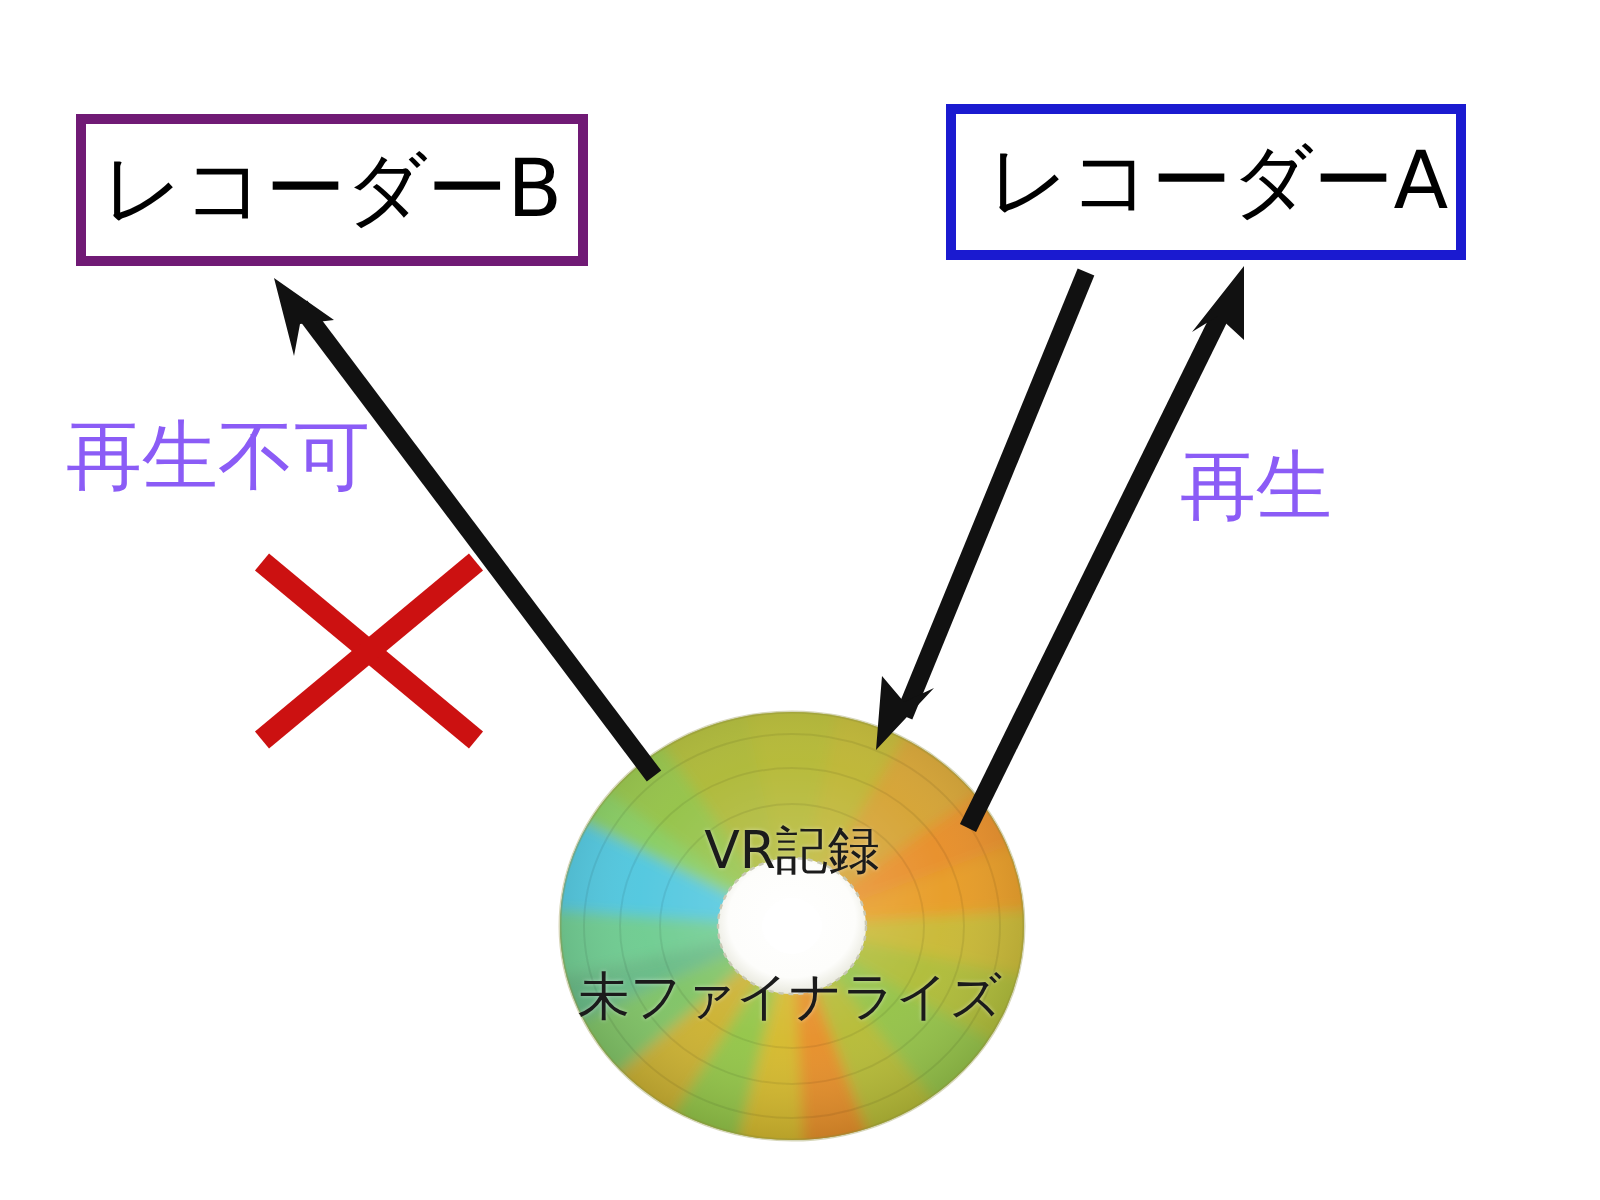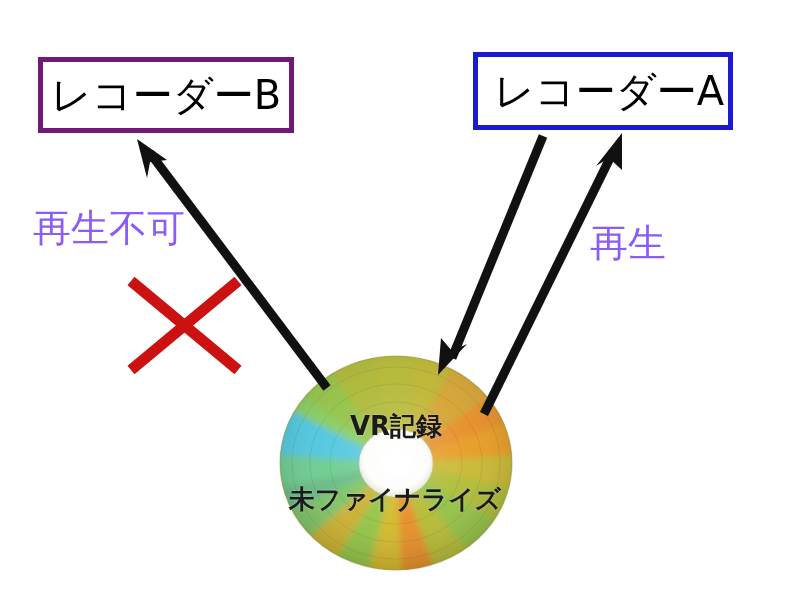"VR記録" #disc-wrap { font-weight: bold -> none }
